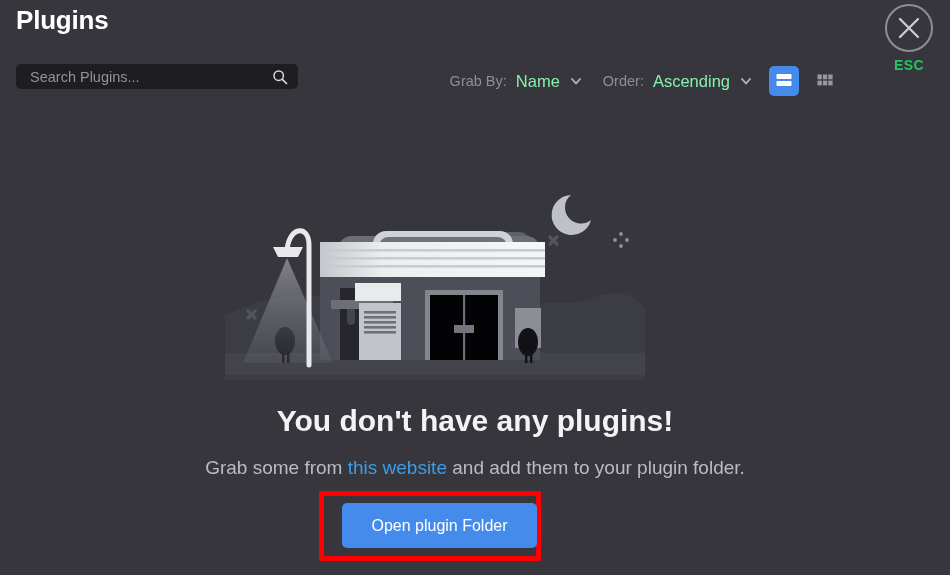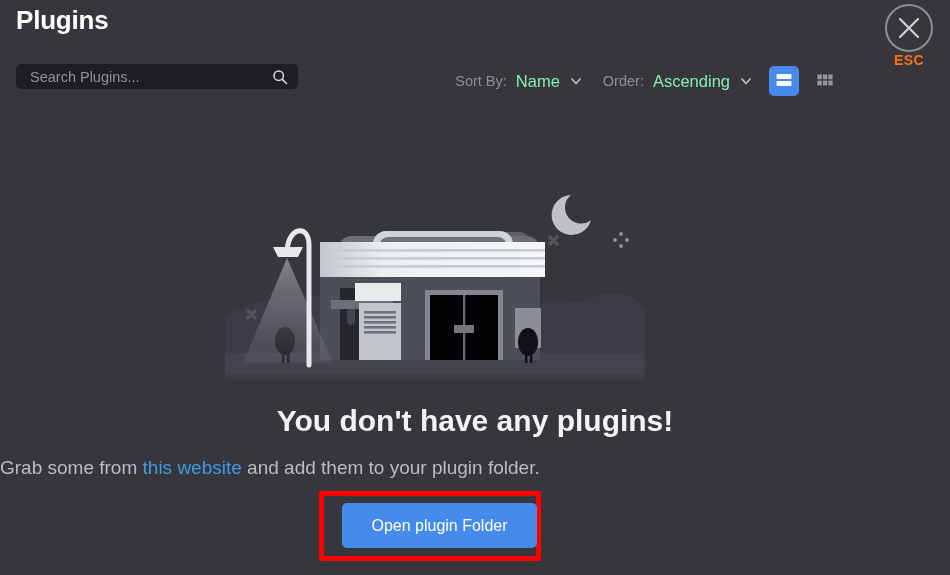"ESC" .esc-label { color: #f97316 -> #22c55e; margin-top: none -> 5px }
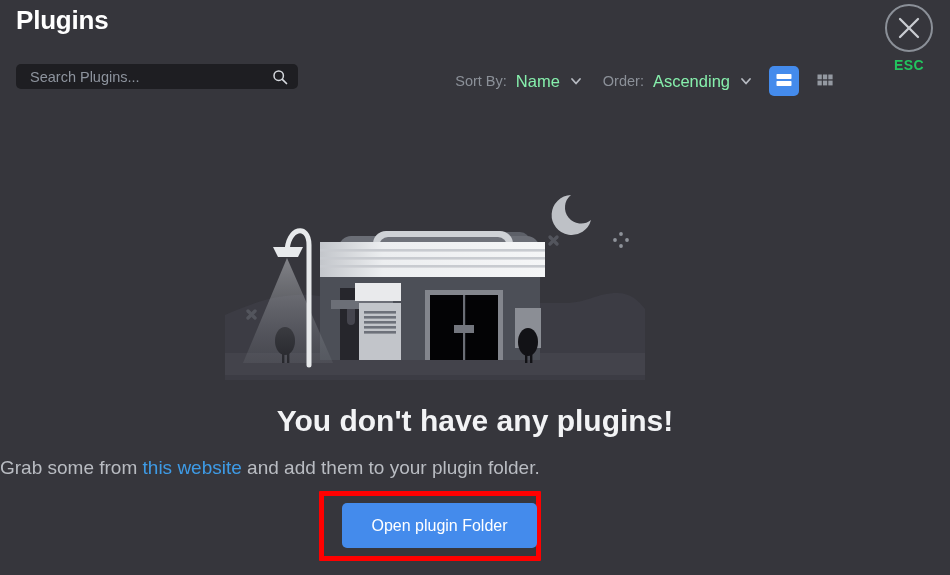"Sort By:" span.sort-label { text: Sort -> Grab }
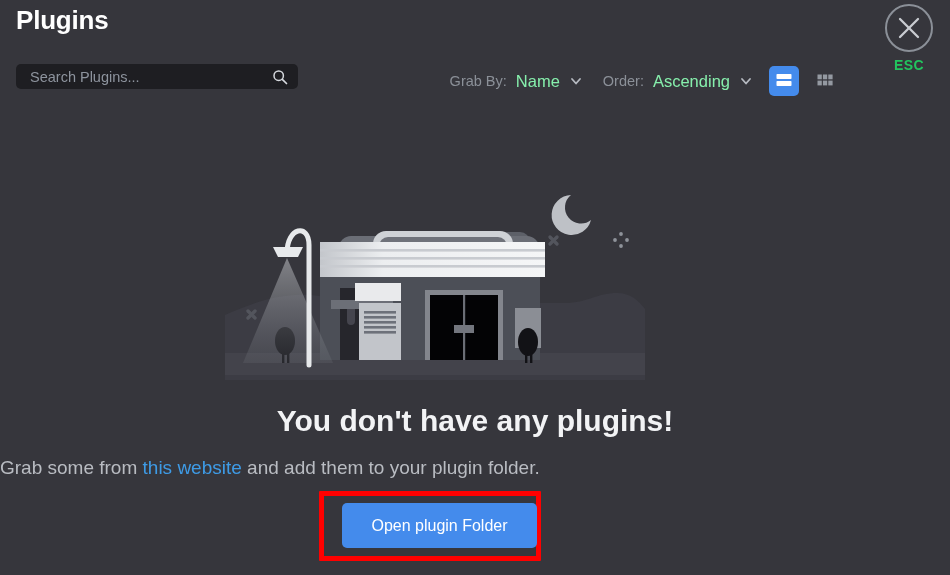"Grab some from this website" .empty-sub { text-align: left -> center }
